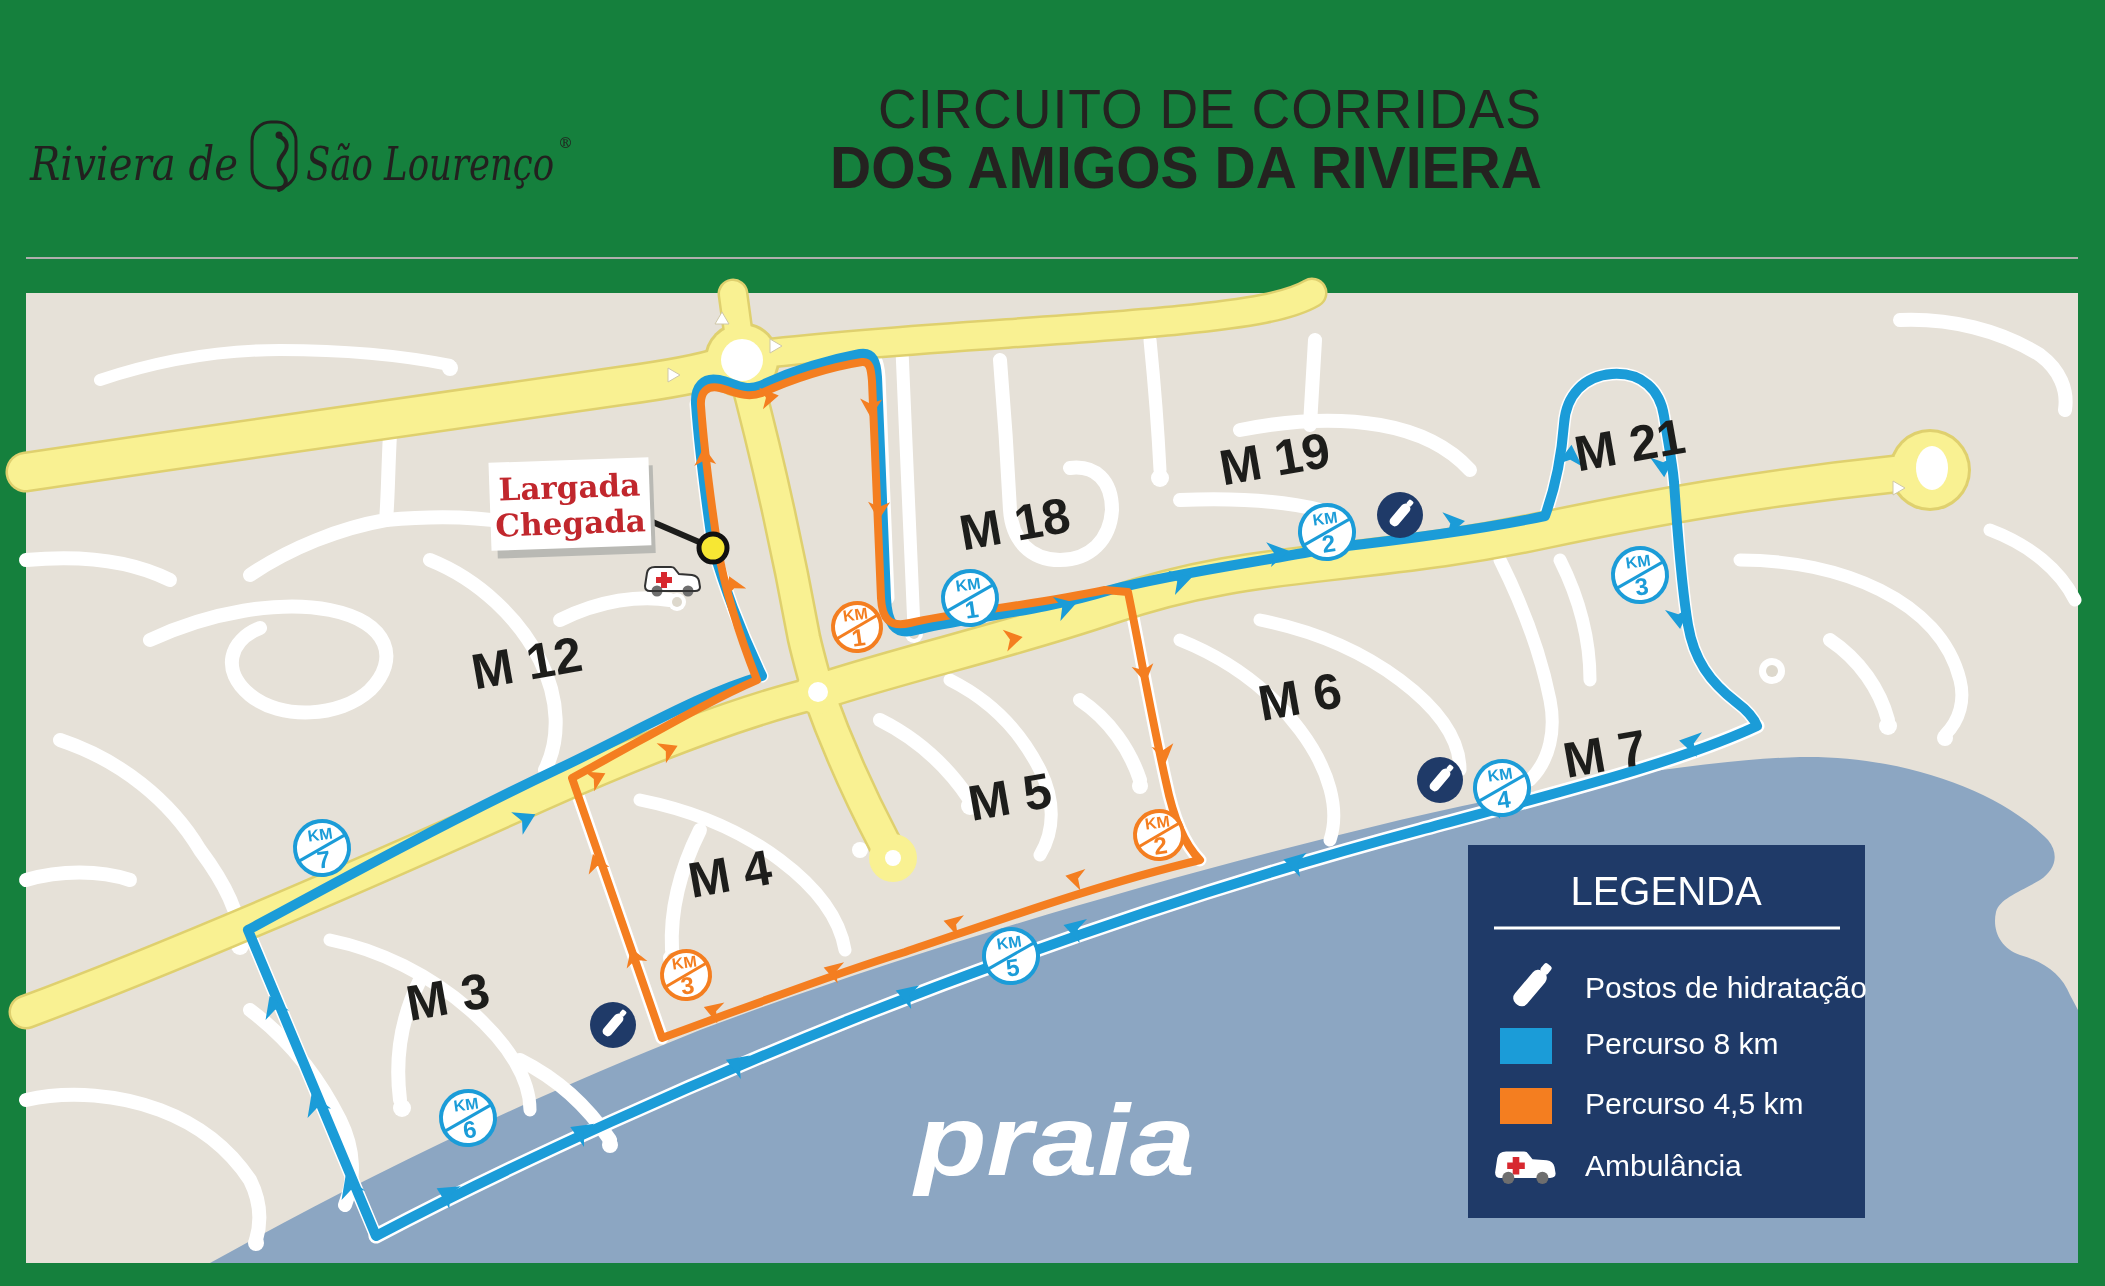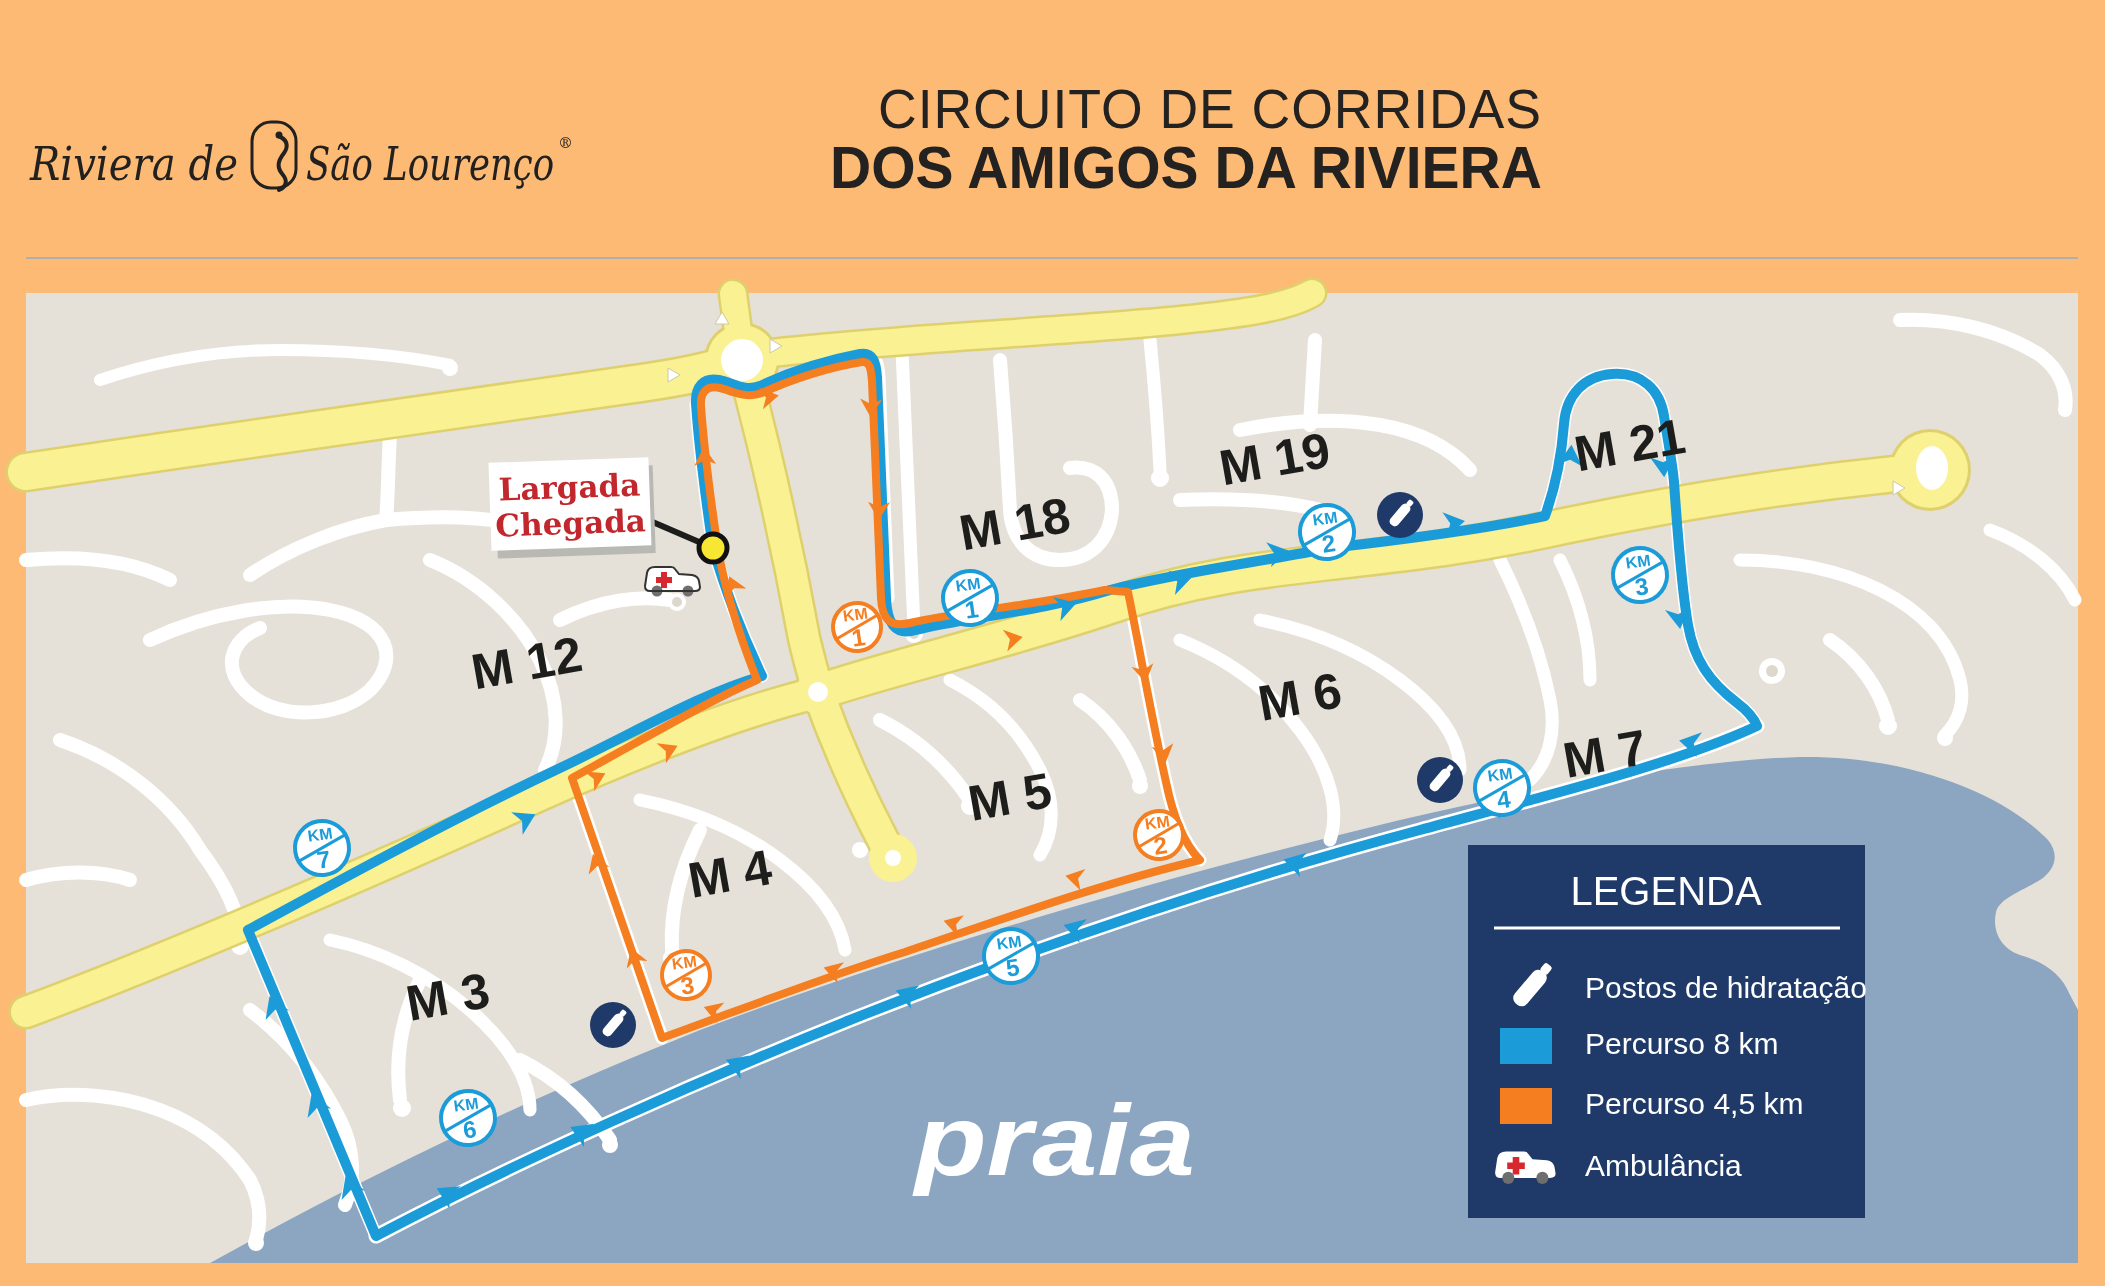"Riviera de" .canvas { background: #fdba74 -> #15803d }
